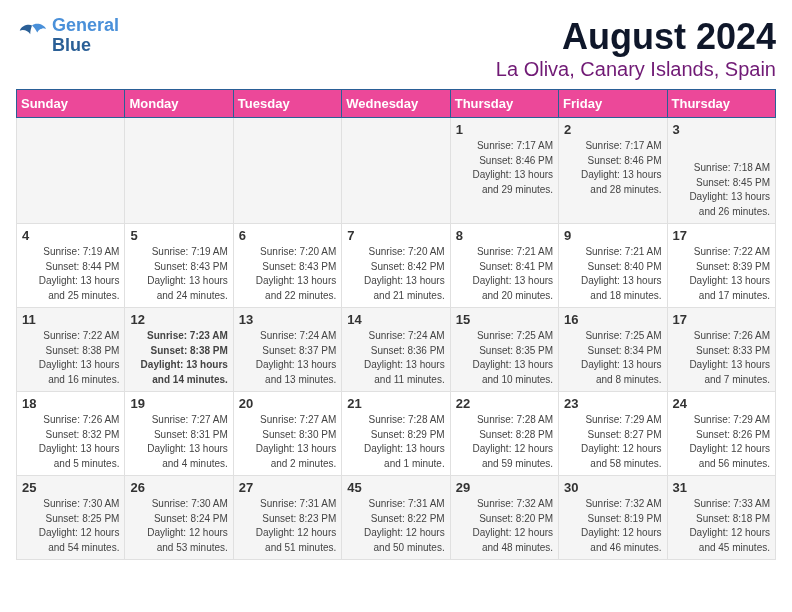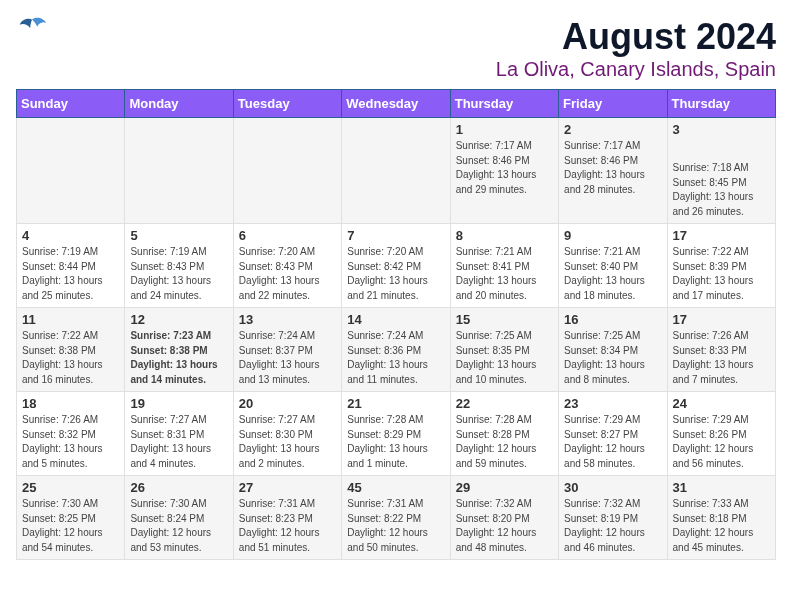"General" div { html: none -> <div> <div> <span>General</span> </div> <div> <span>Blue</span> </div> </div> }
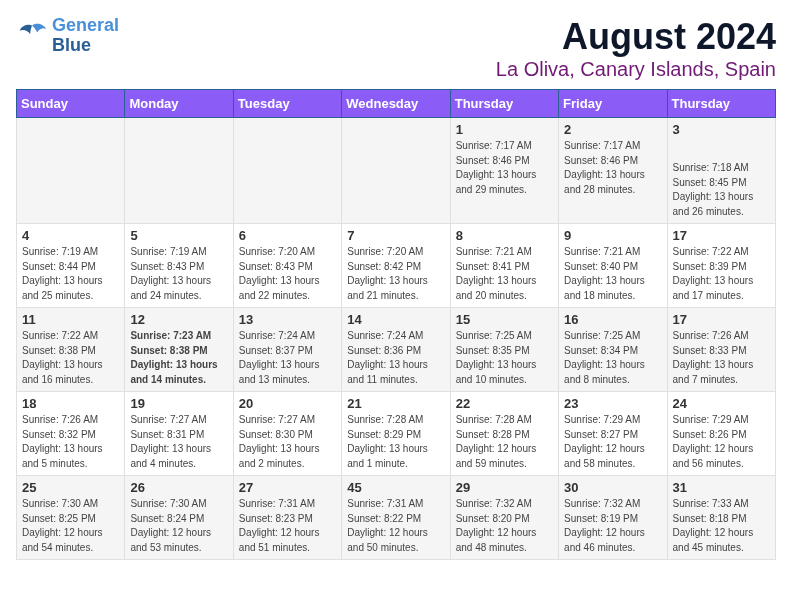"Sunday" thead tr { background-color: #8b5cf6 -> #ec4899 }
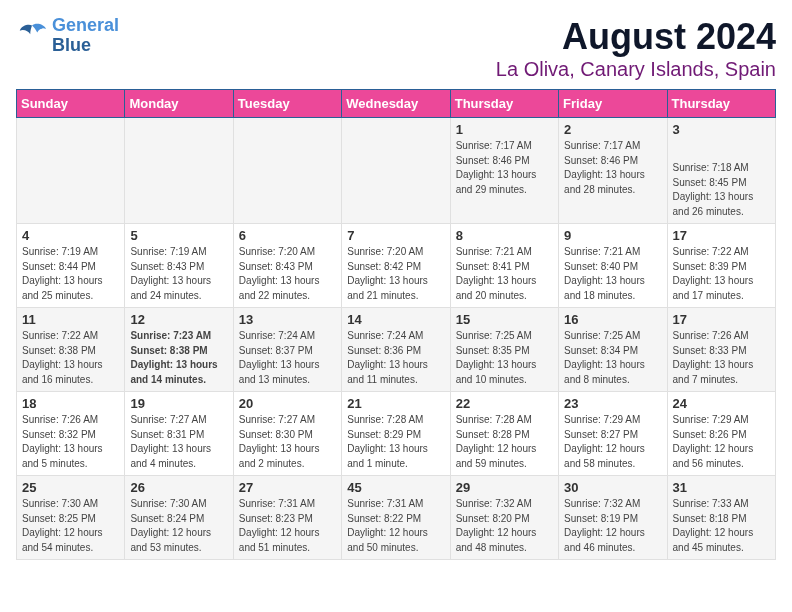"Sunrise: 7:17 AM" .cell-content { text-align: none -> right }
